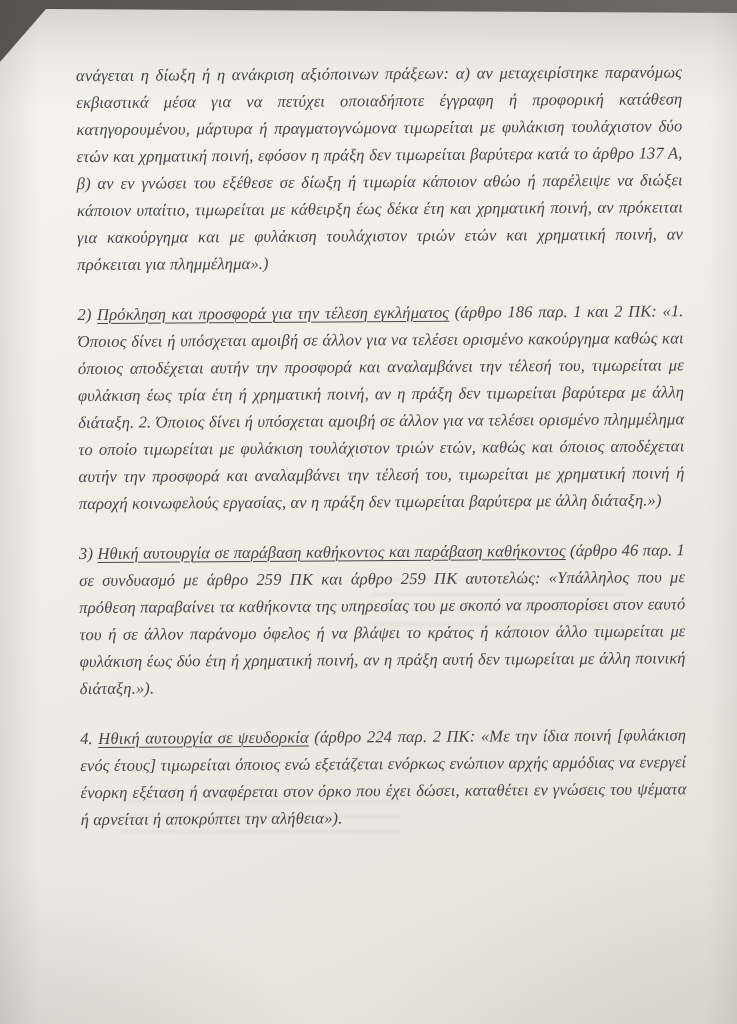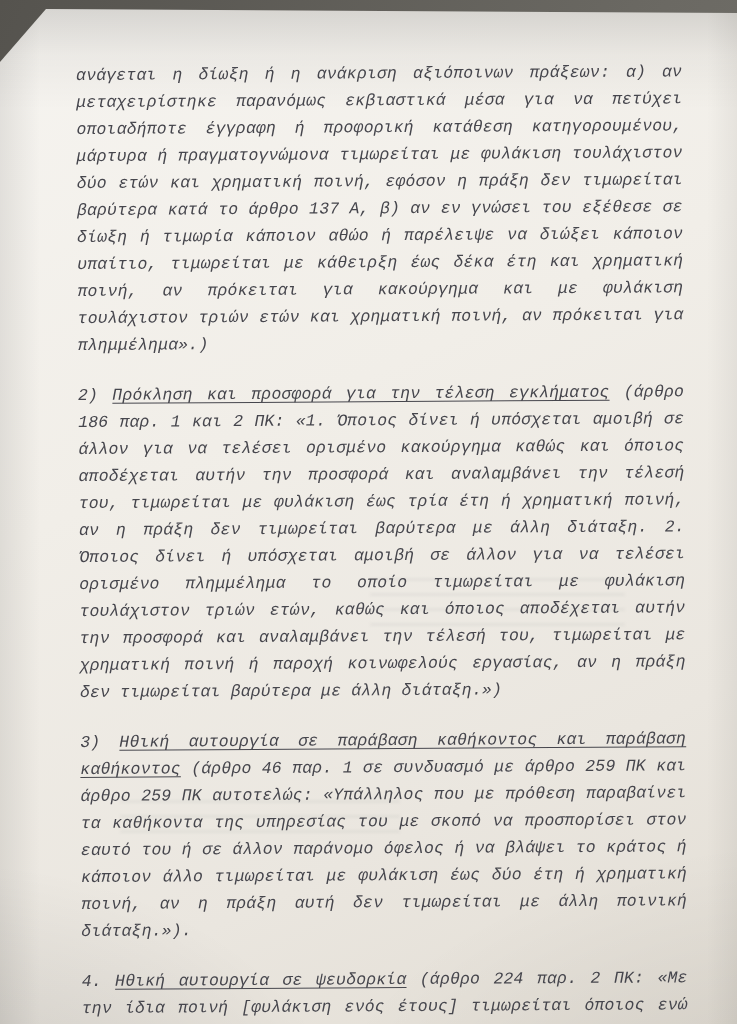"ανάγεται η δίωξη ή η" .photo { font-family: Liberation Mono, monospace -> Liberation Serif, serif }
